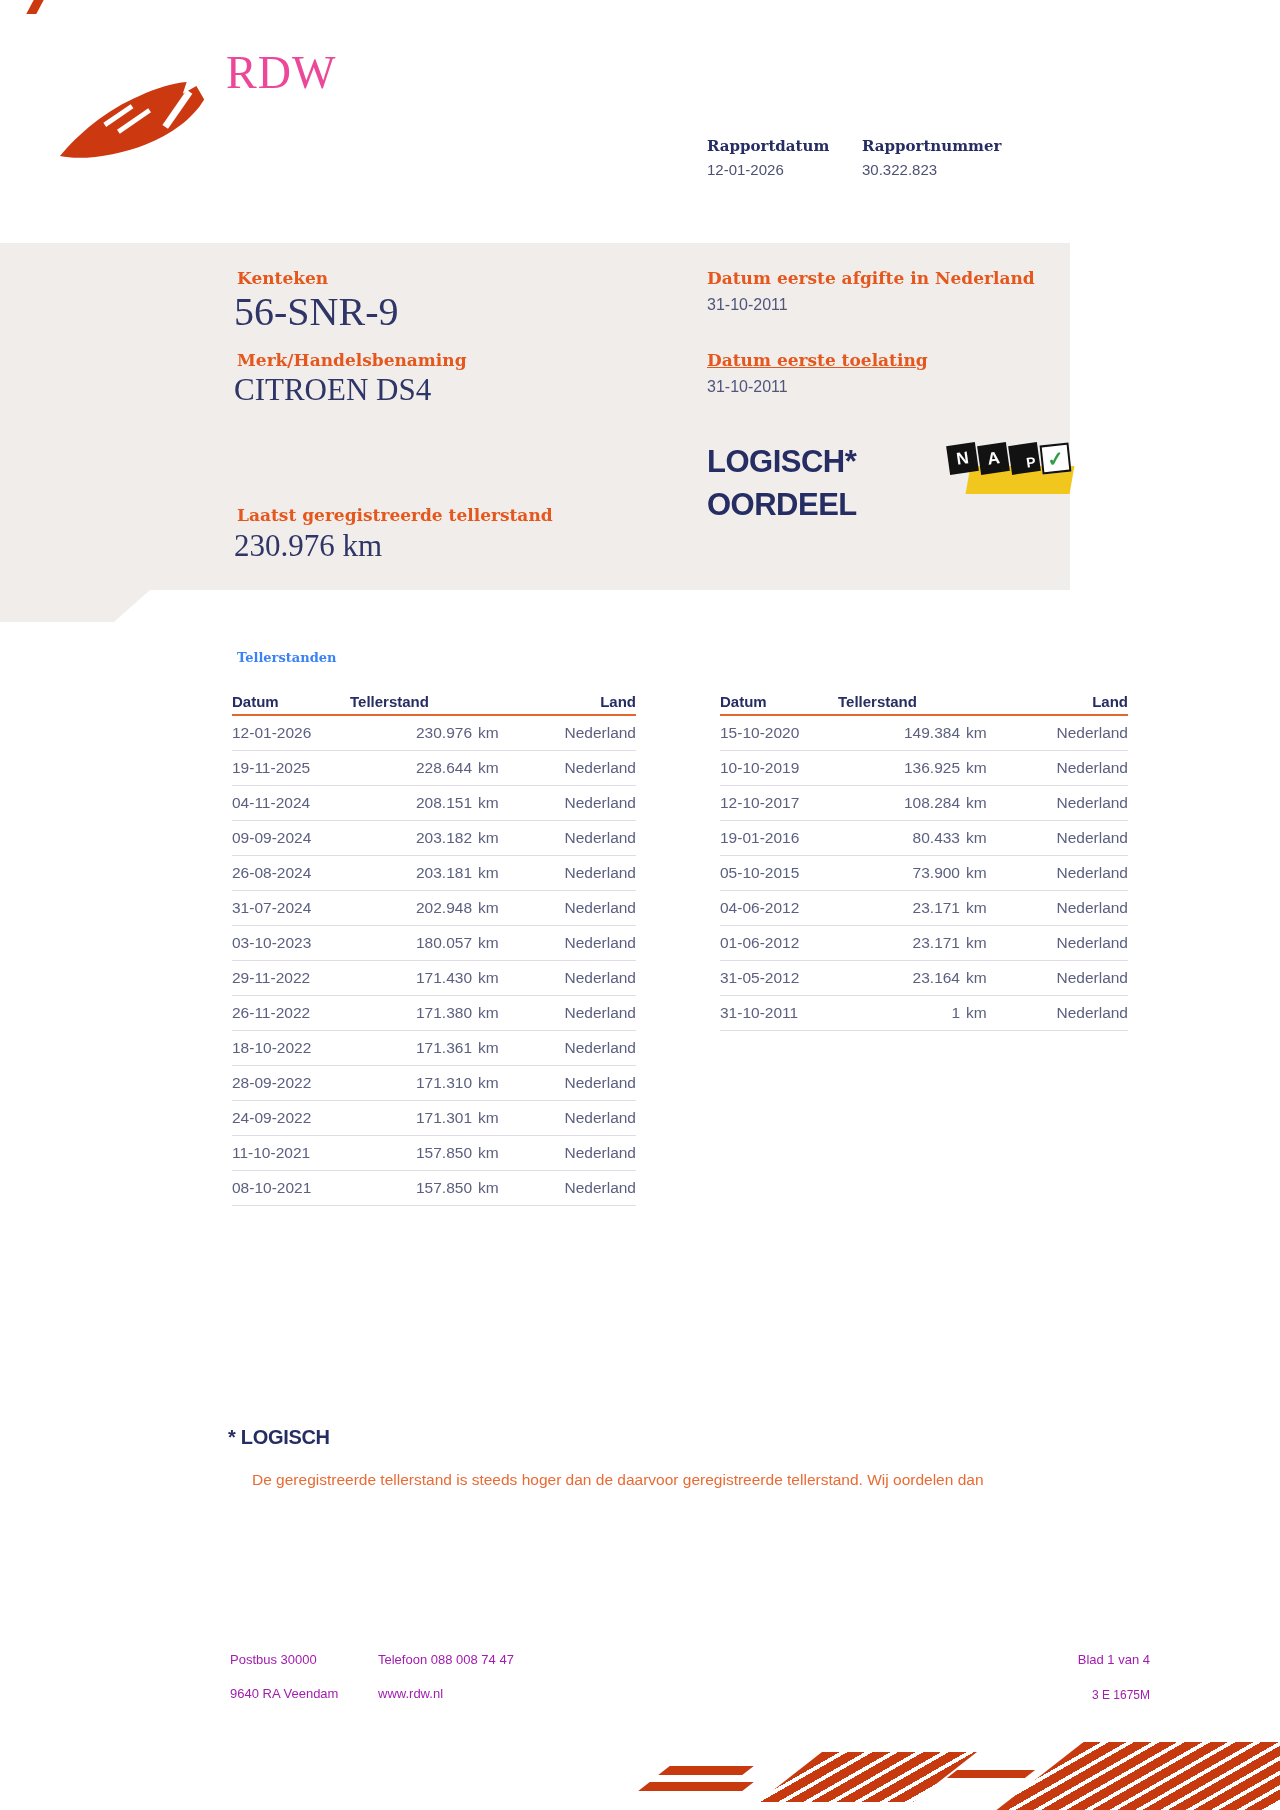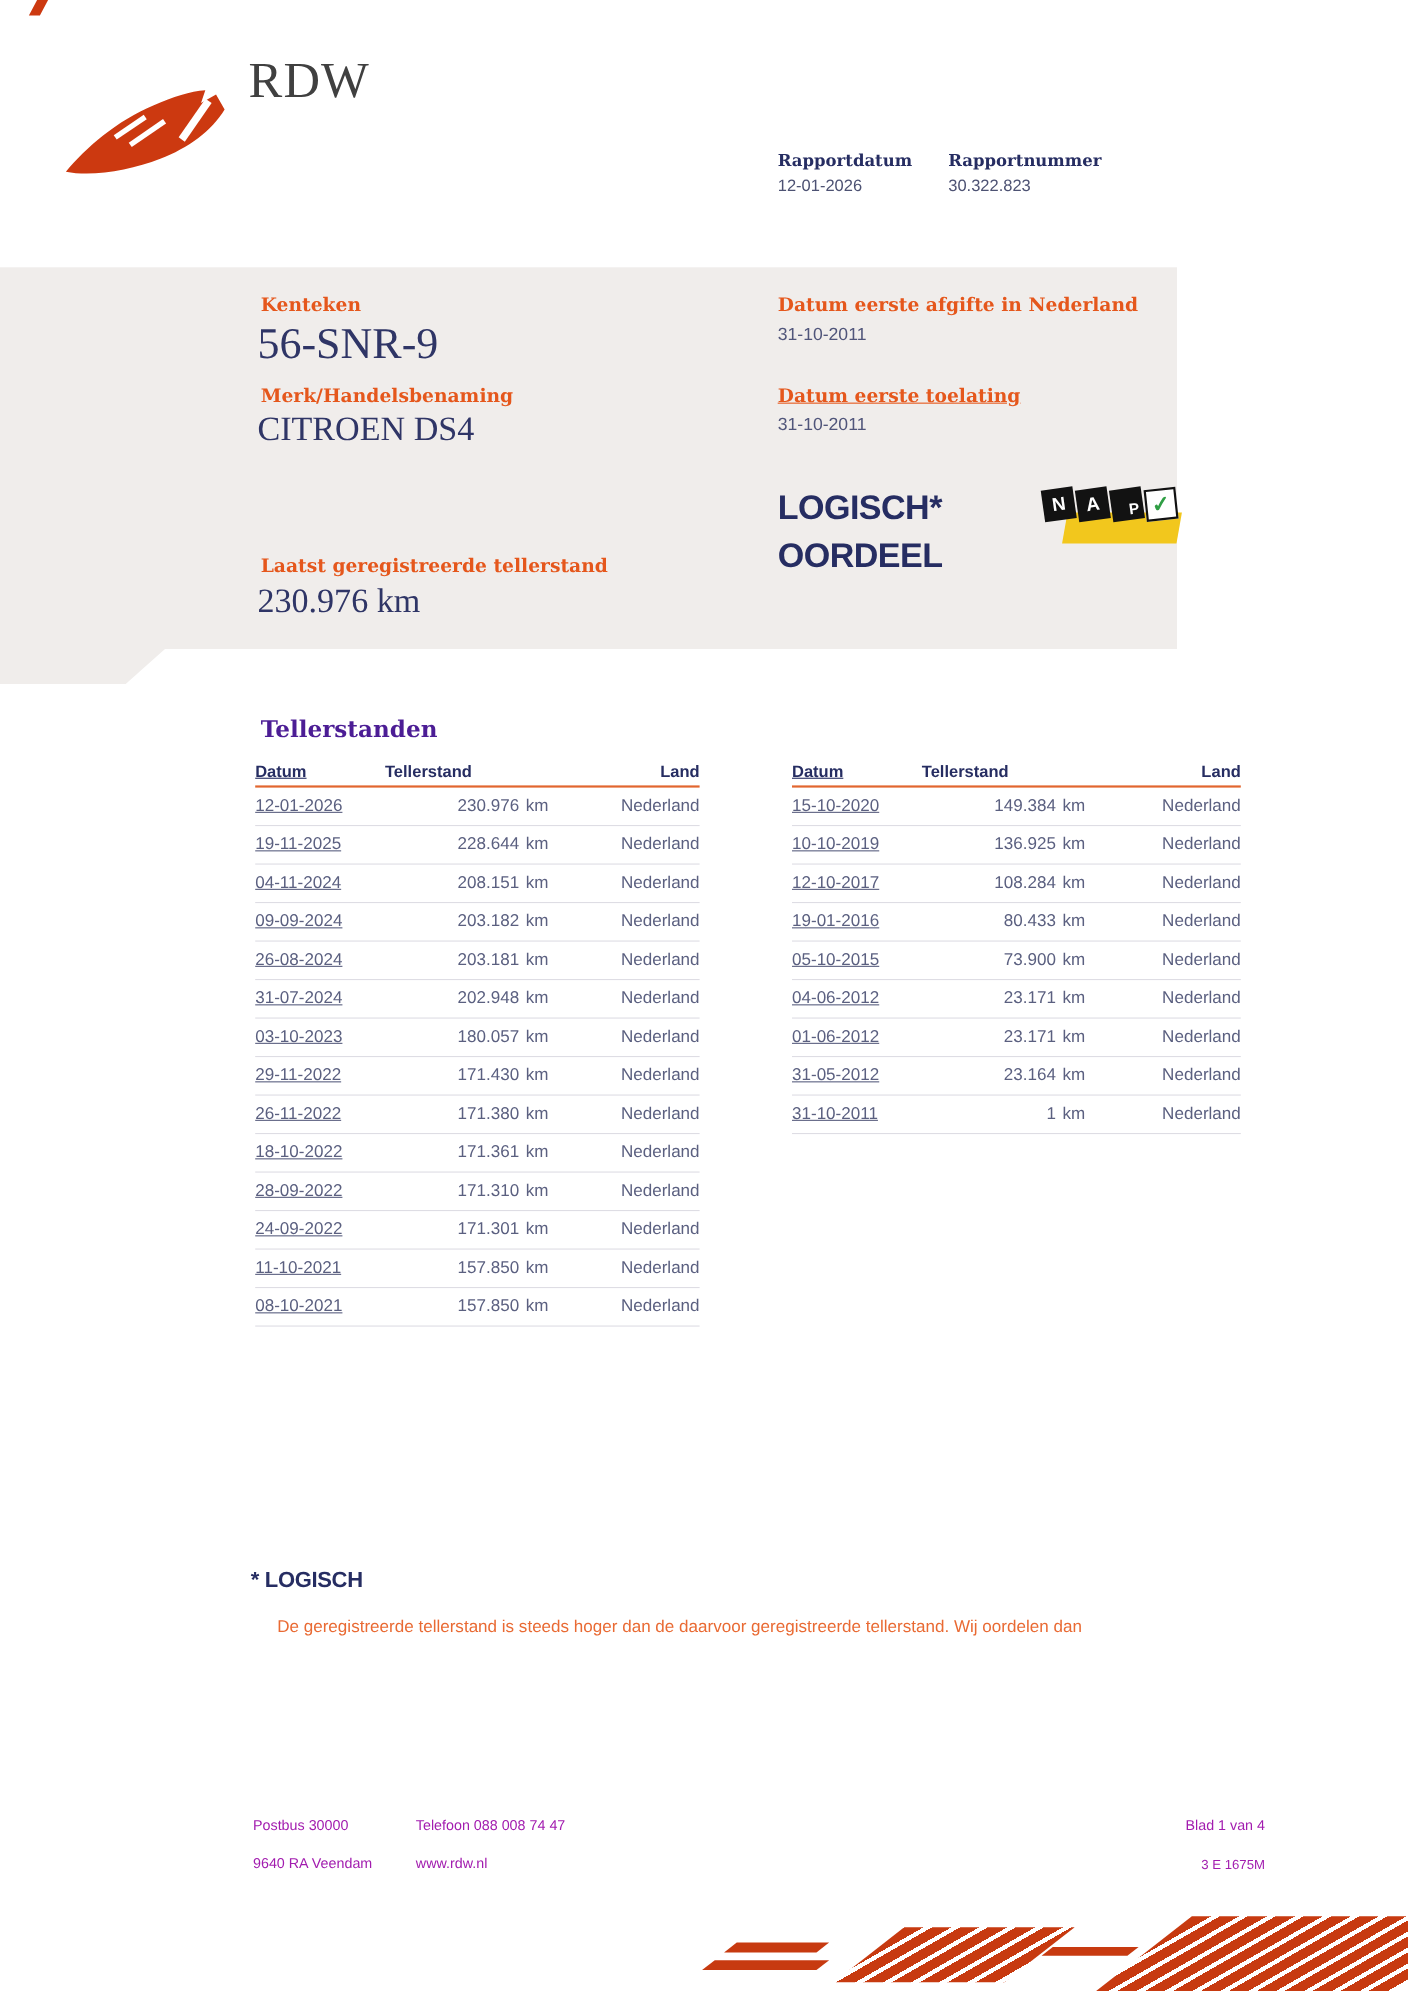"RDW" .logo-word { color: #404040 -> #ec4899 }
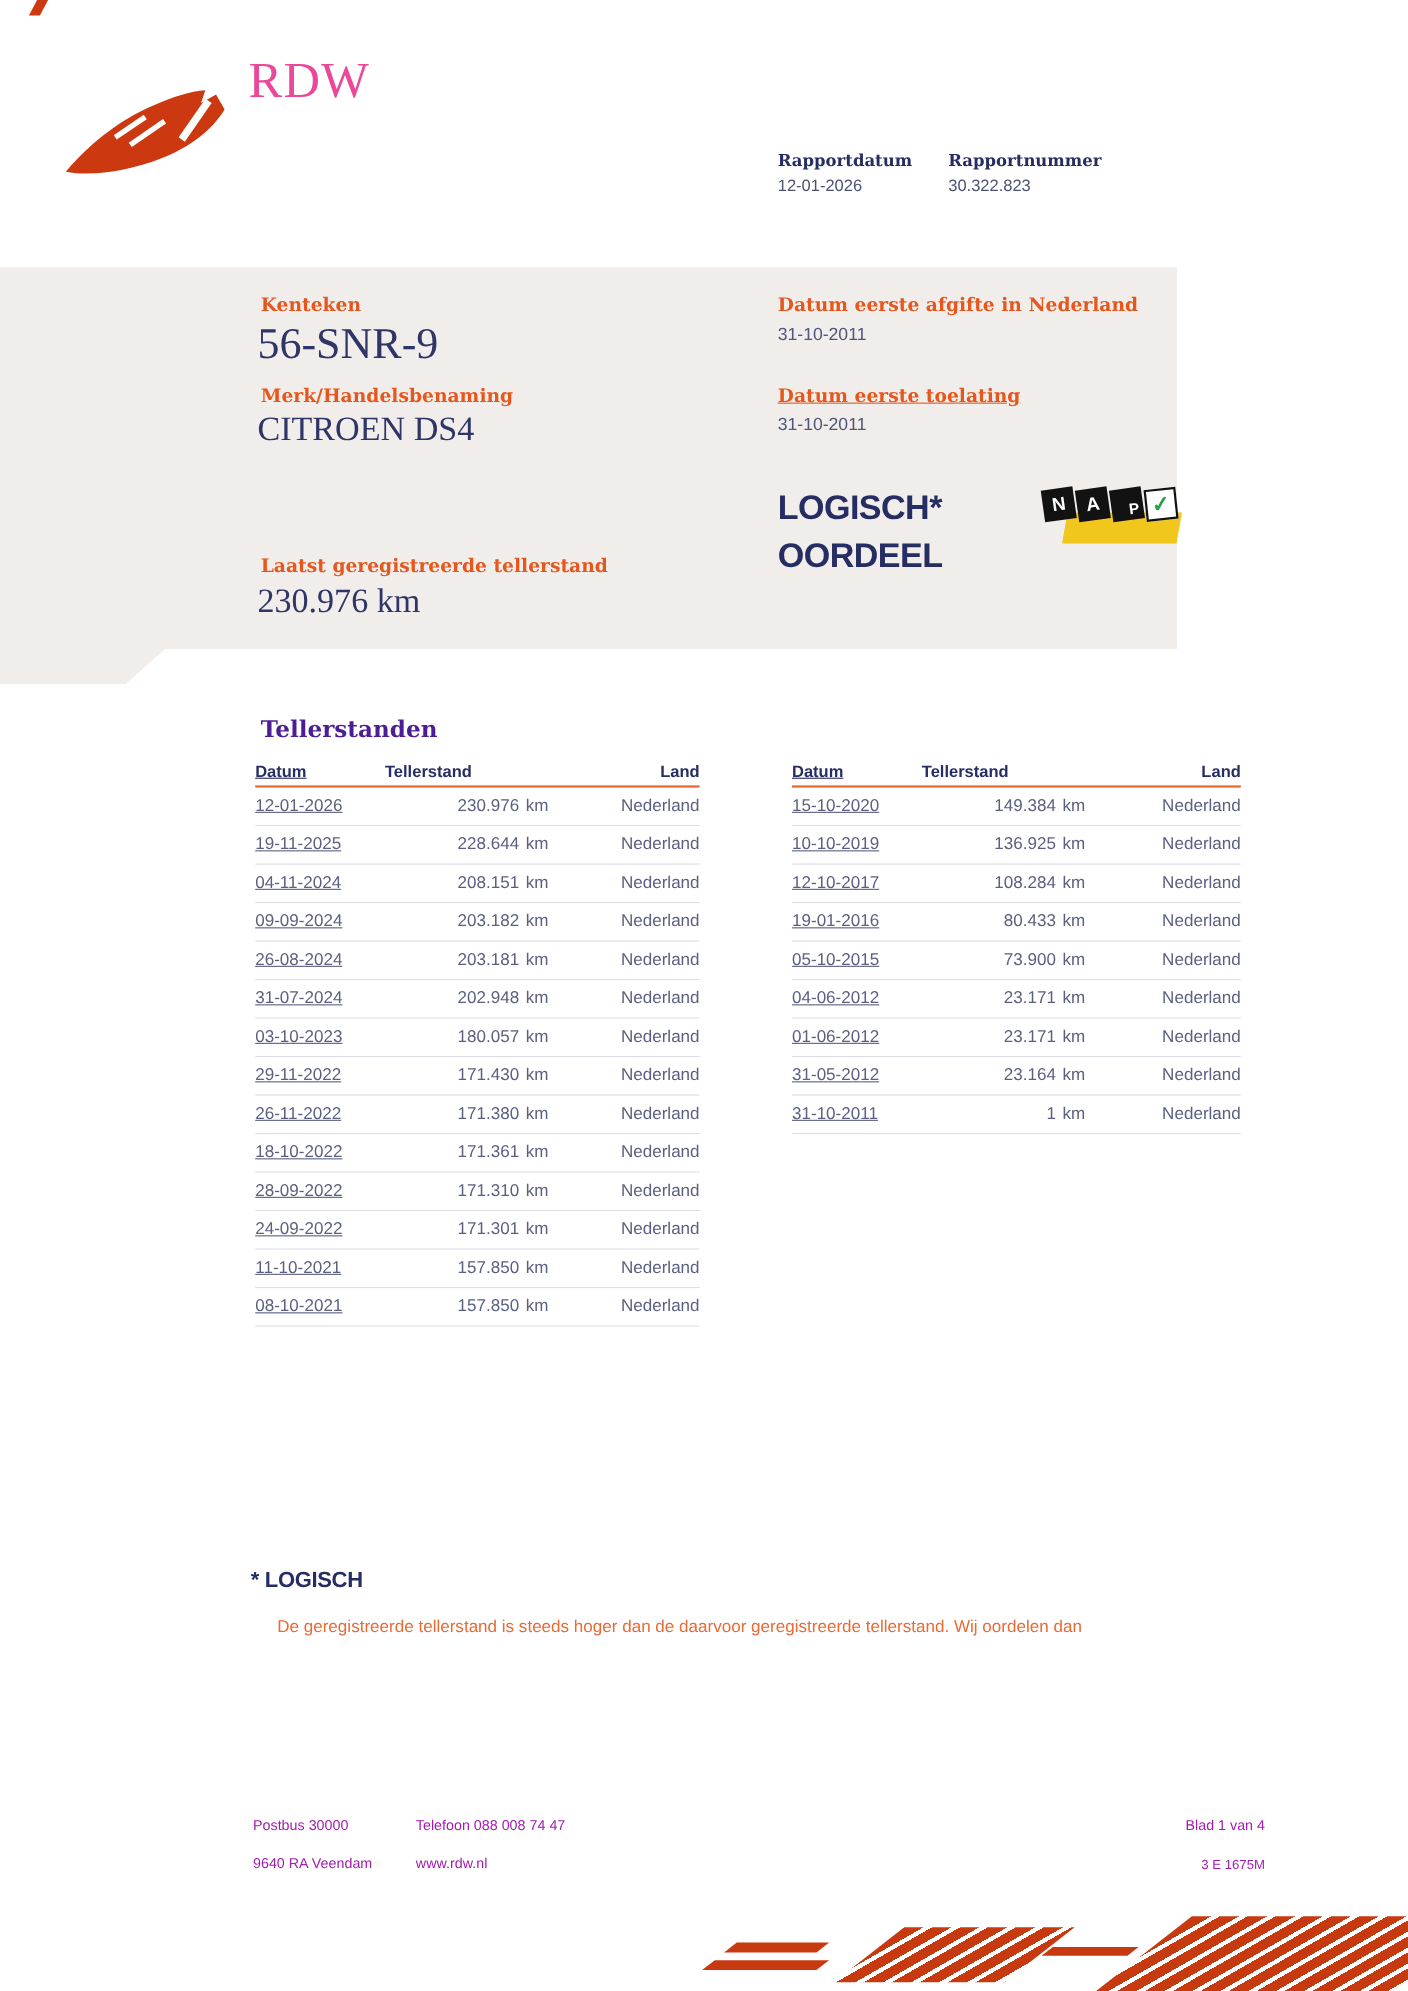"Tellerstanden" .section-head { color: #4c1d95 -> #3b82f6; font-size: 21px -> 13px }
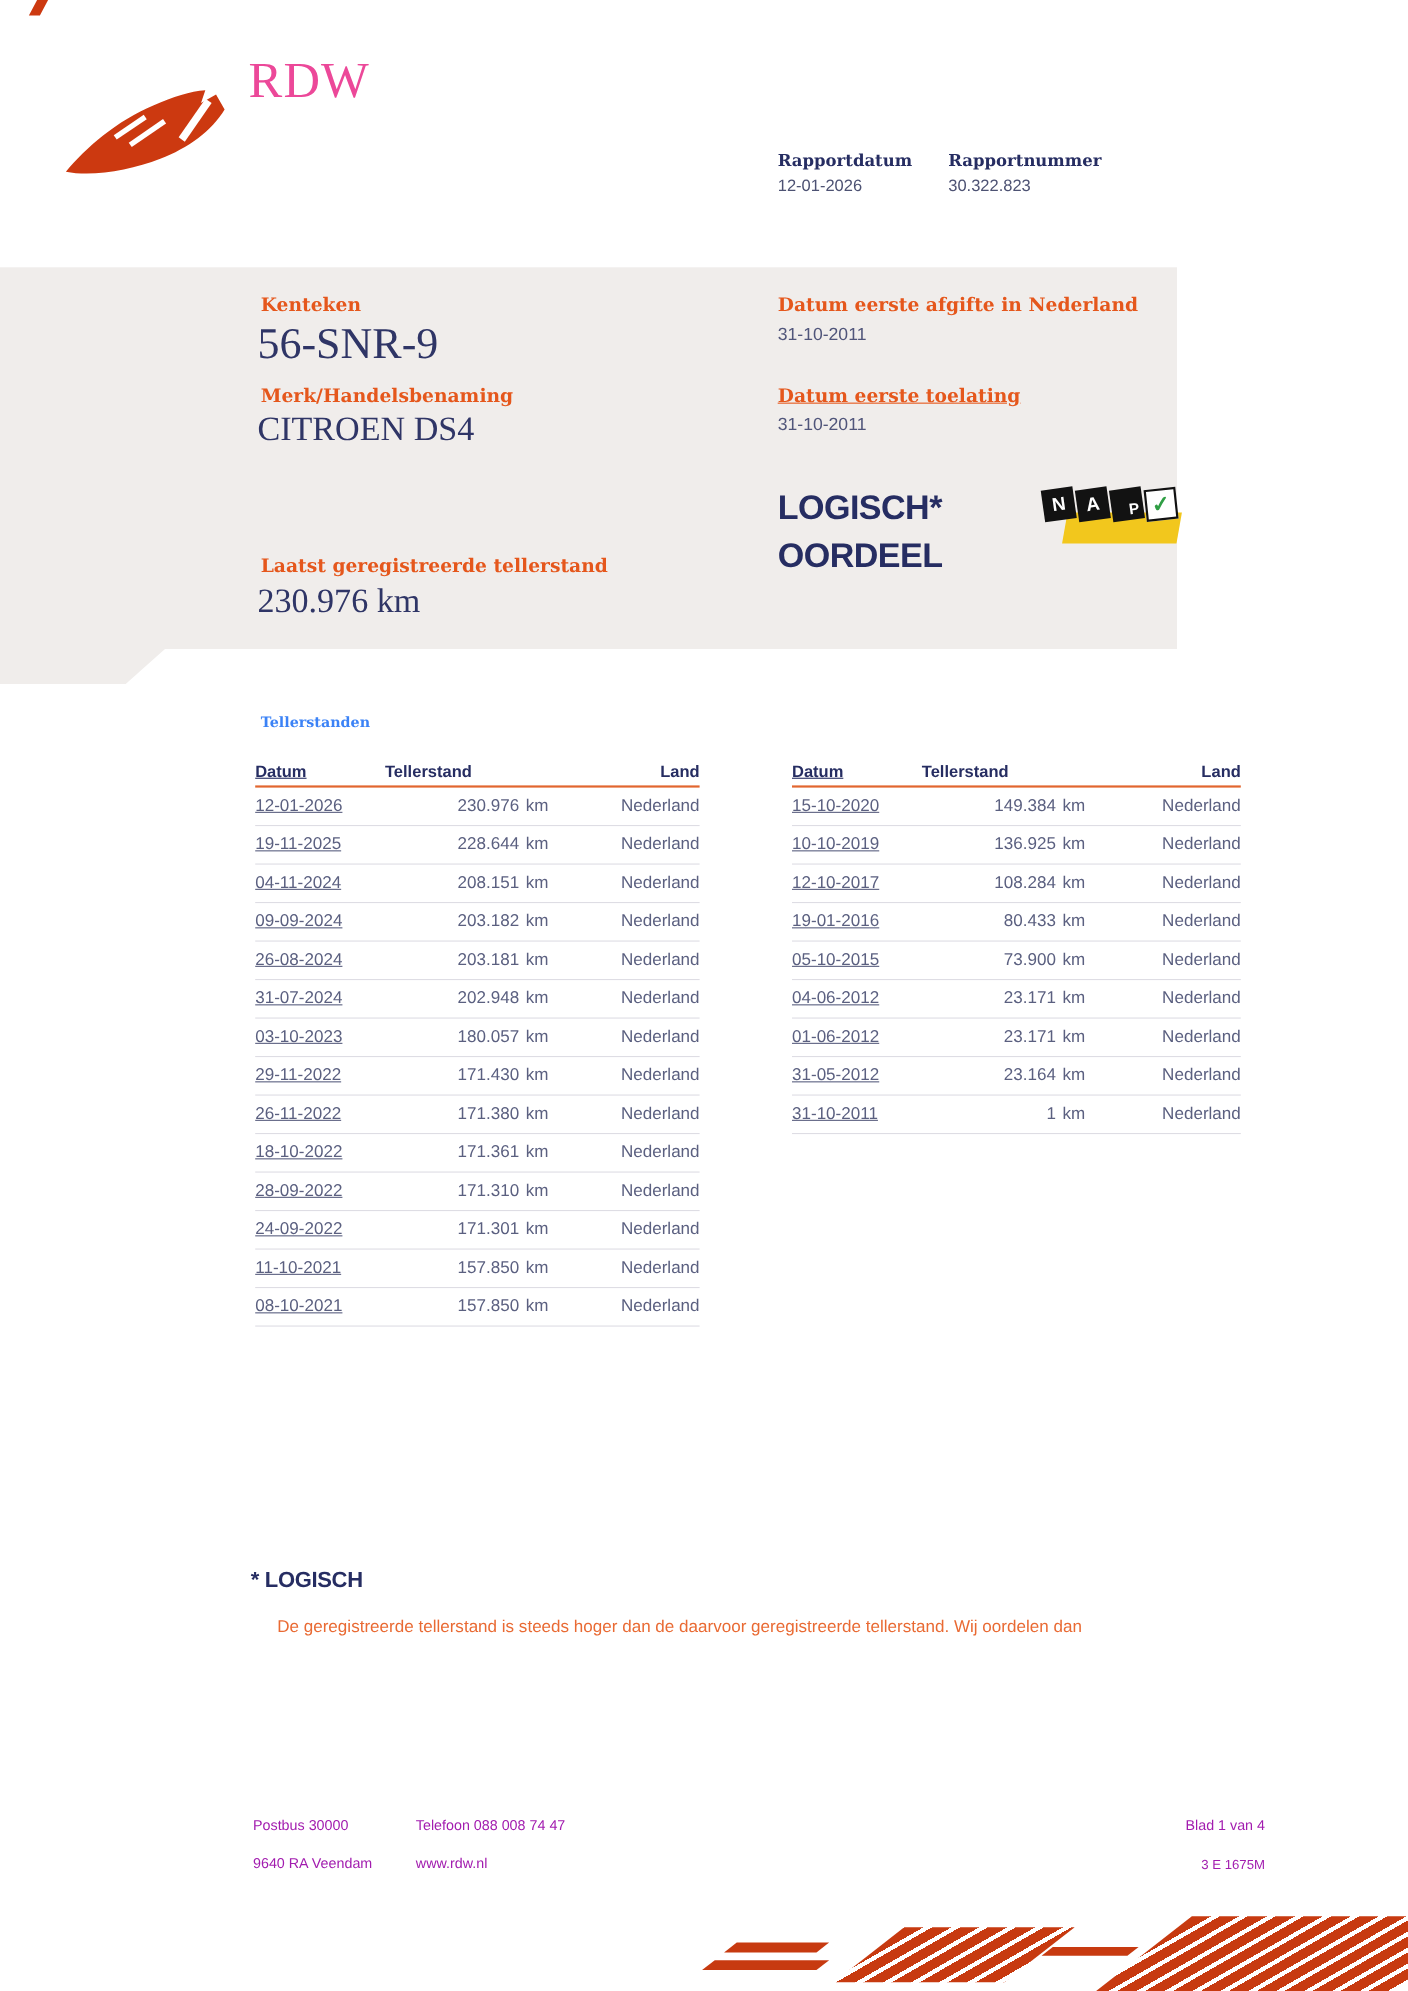"Datum" .c-date { text-decoration: underline -> none }
